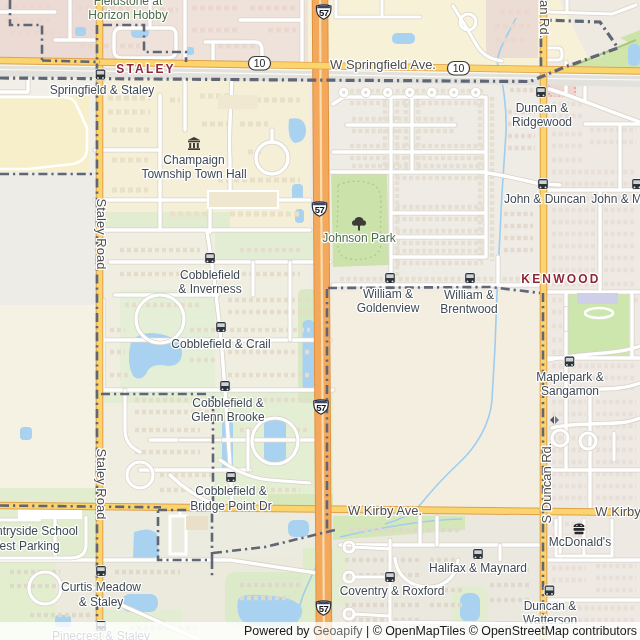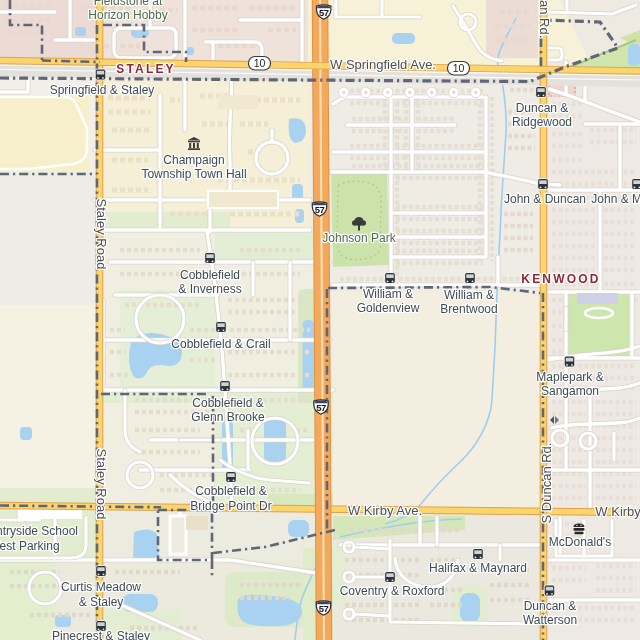"Powered by Geoapify | ©" div { html: none -> <div>Powered by <span>Geoapify</span> | © OpenMapTiles © OpenStreetMap contributors</div> }
